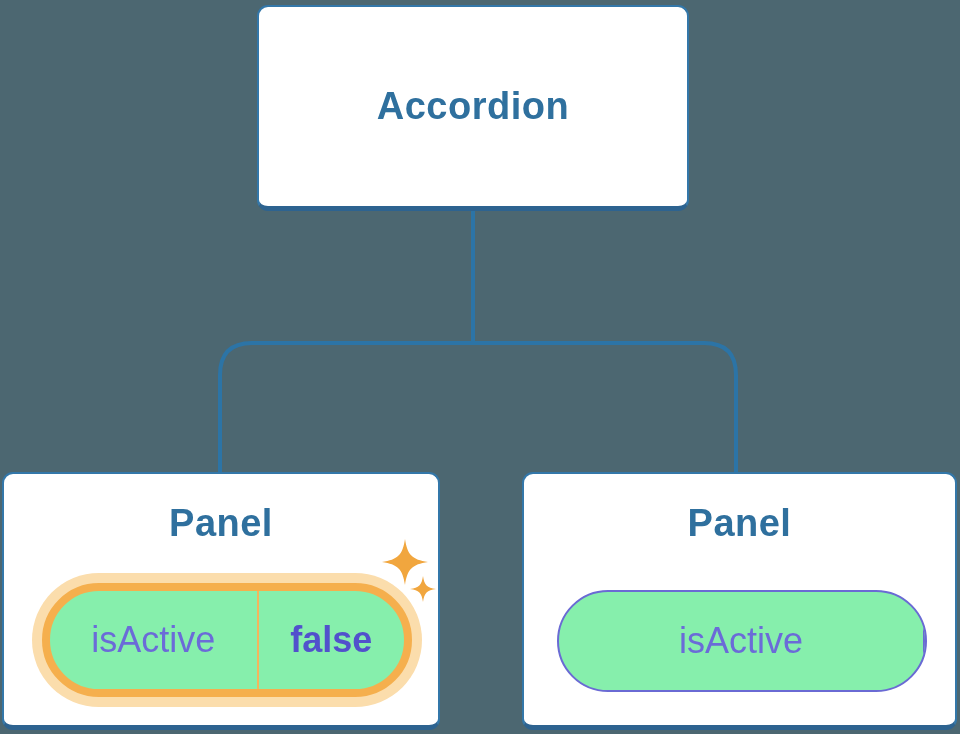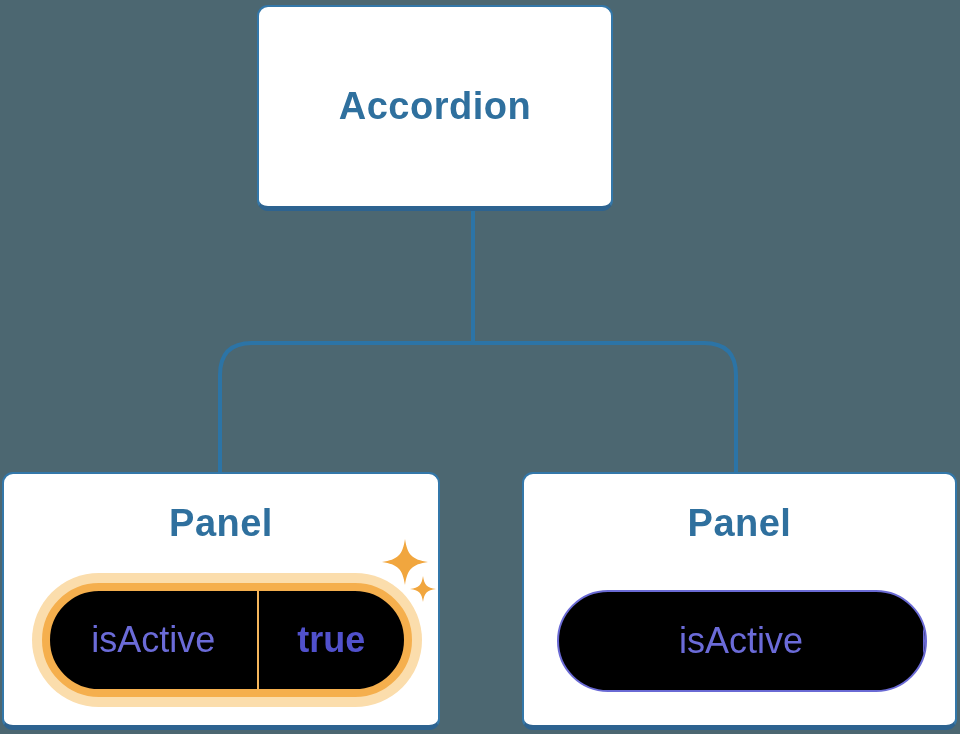"Accordion" .root-card { width: 356px -> 432px }
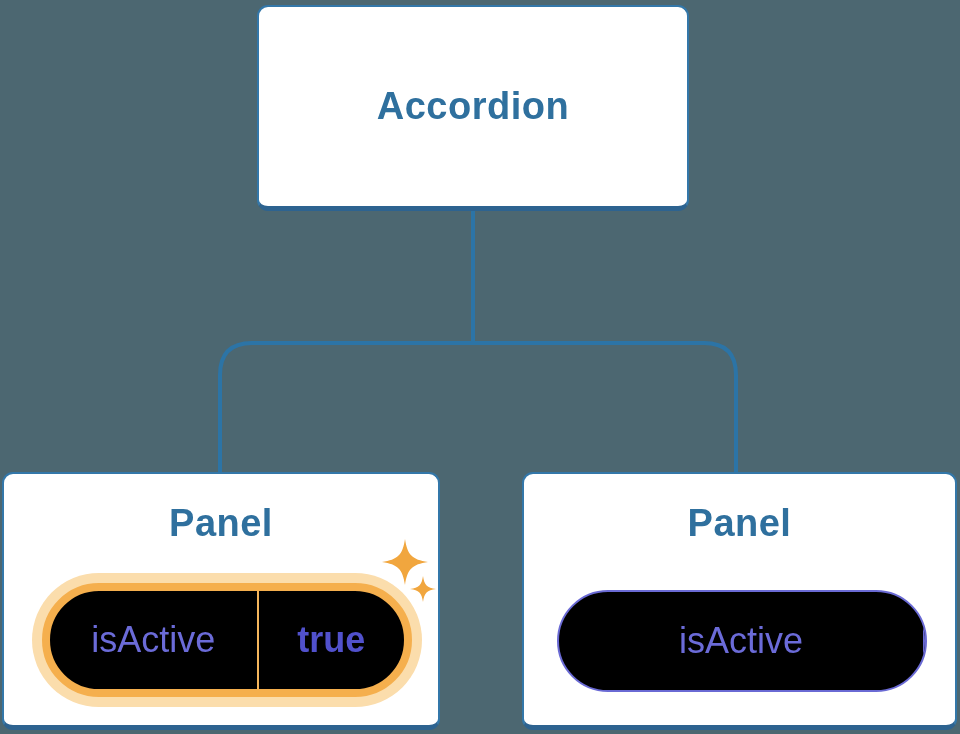"isActive" .pill { background: #000000 -> #86efac }
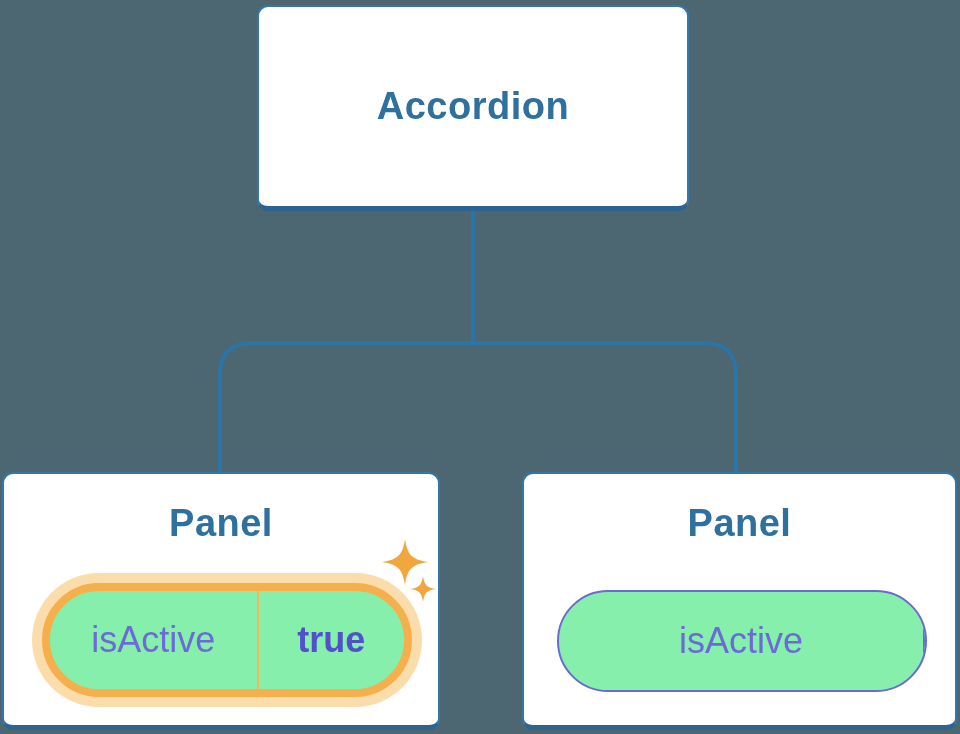"true" div.cell { text: true -> false }
